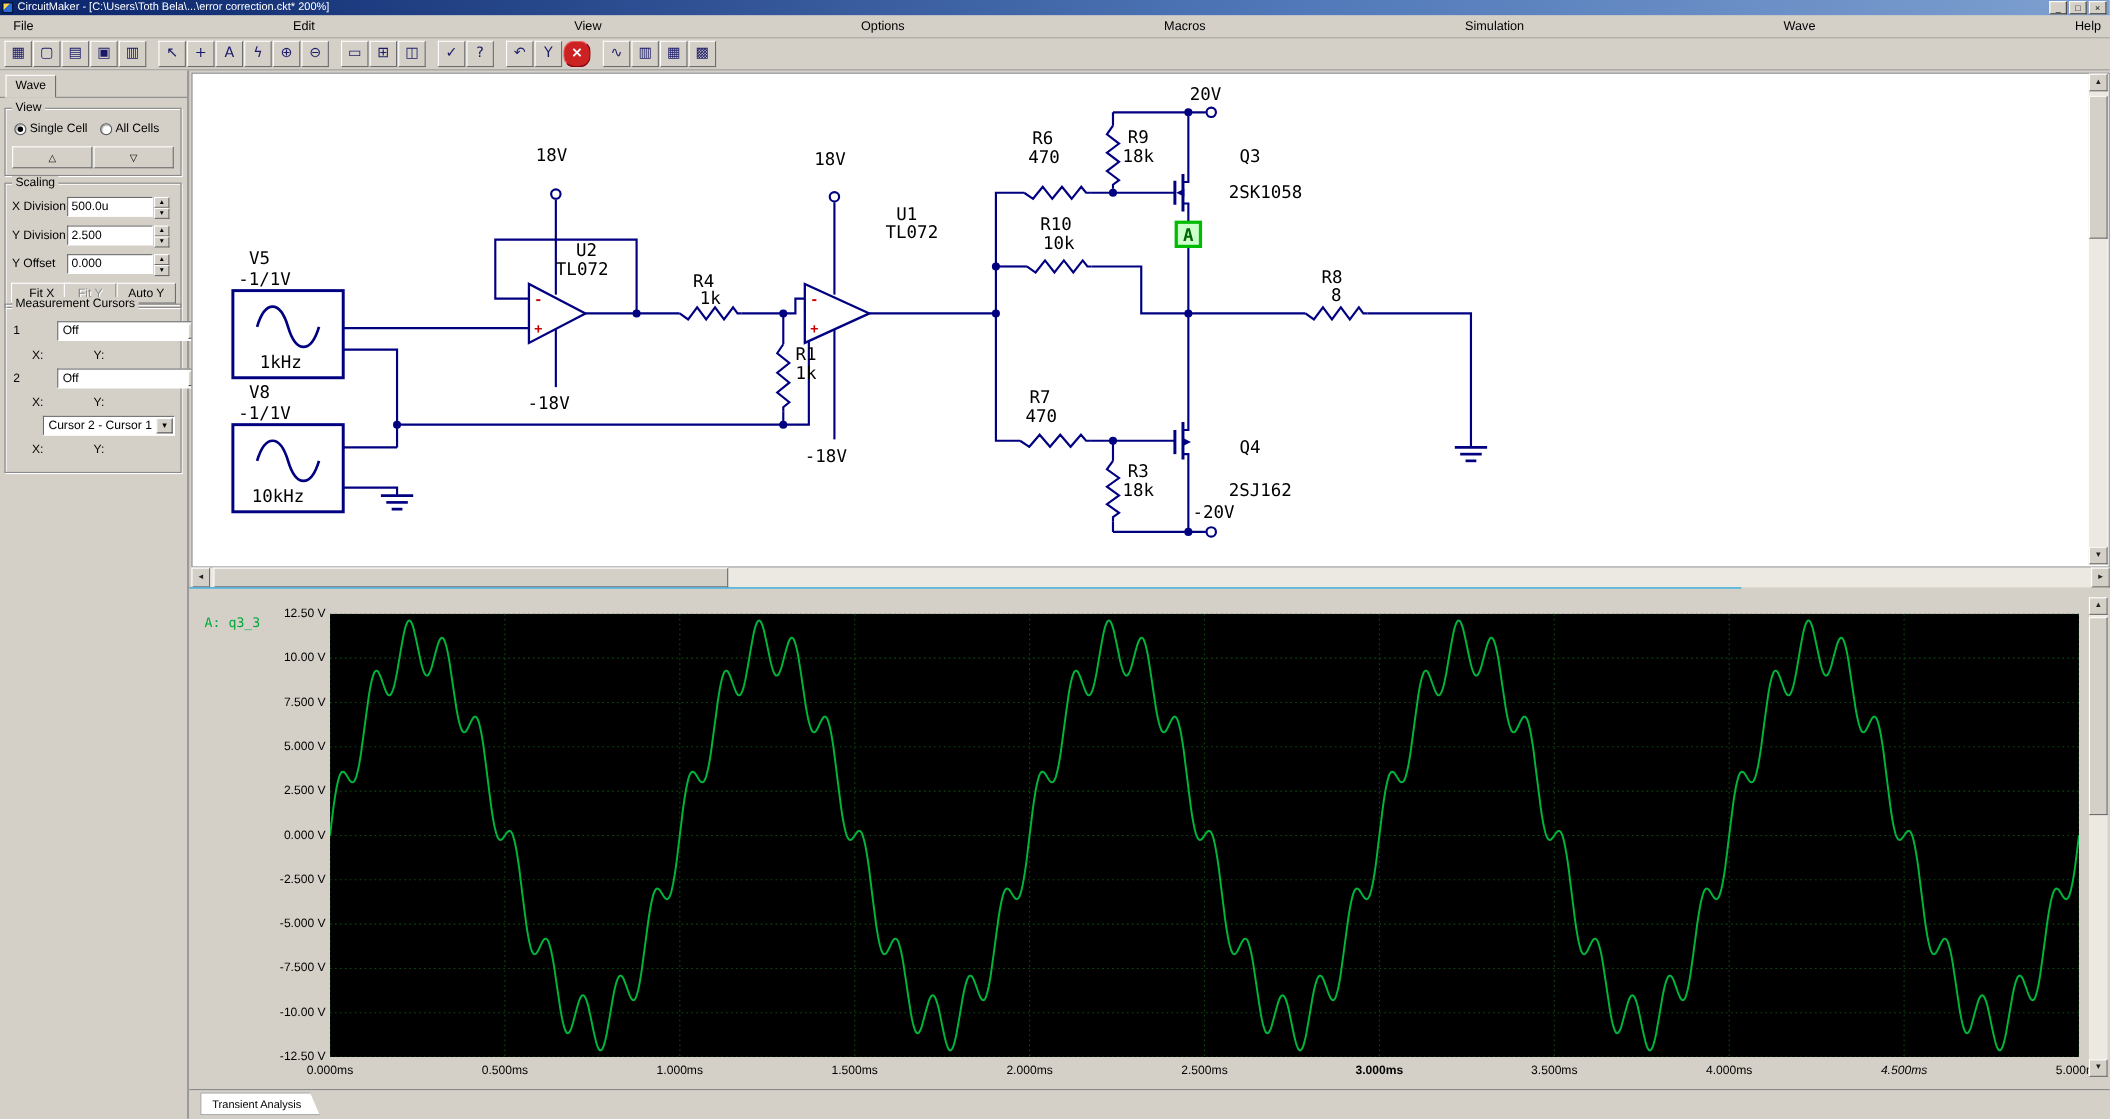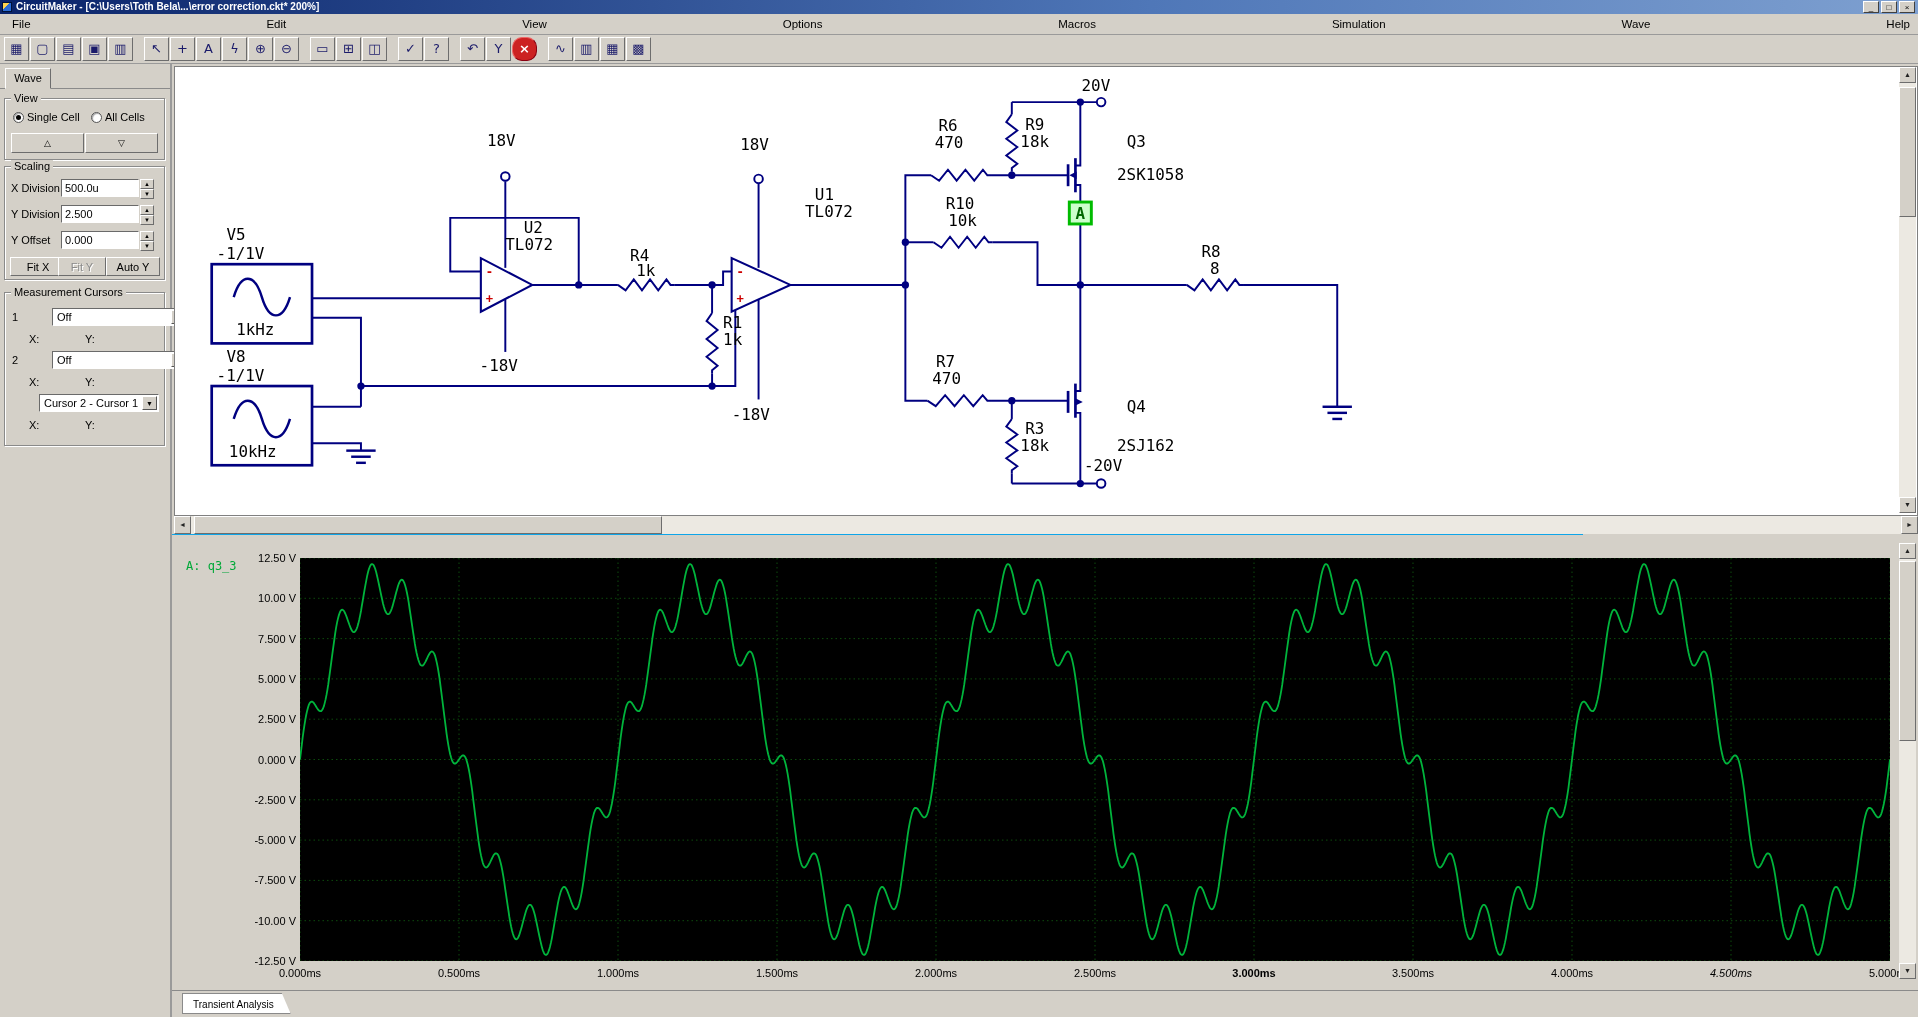"CircuitMaker - [C:\Users\Toth" .title-text { font-weight: bold -> normal }
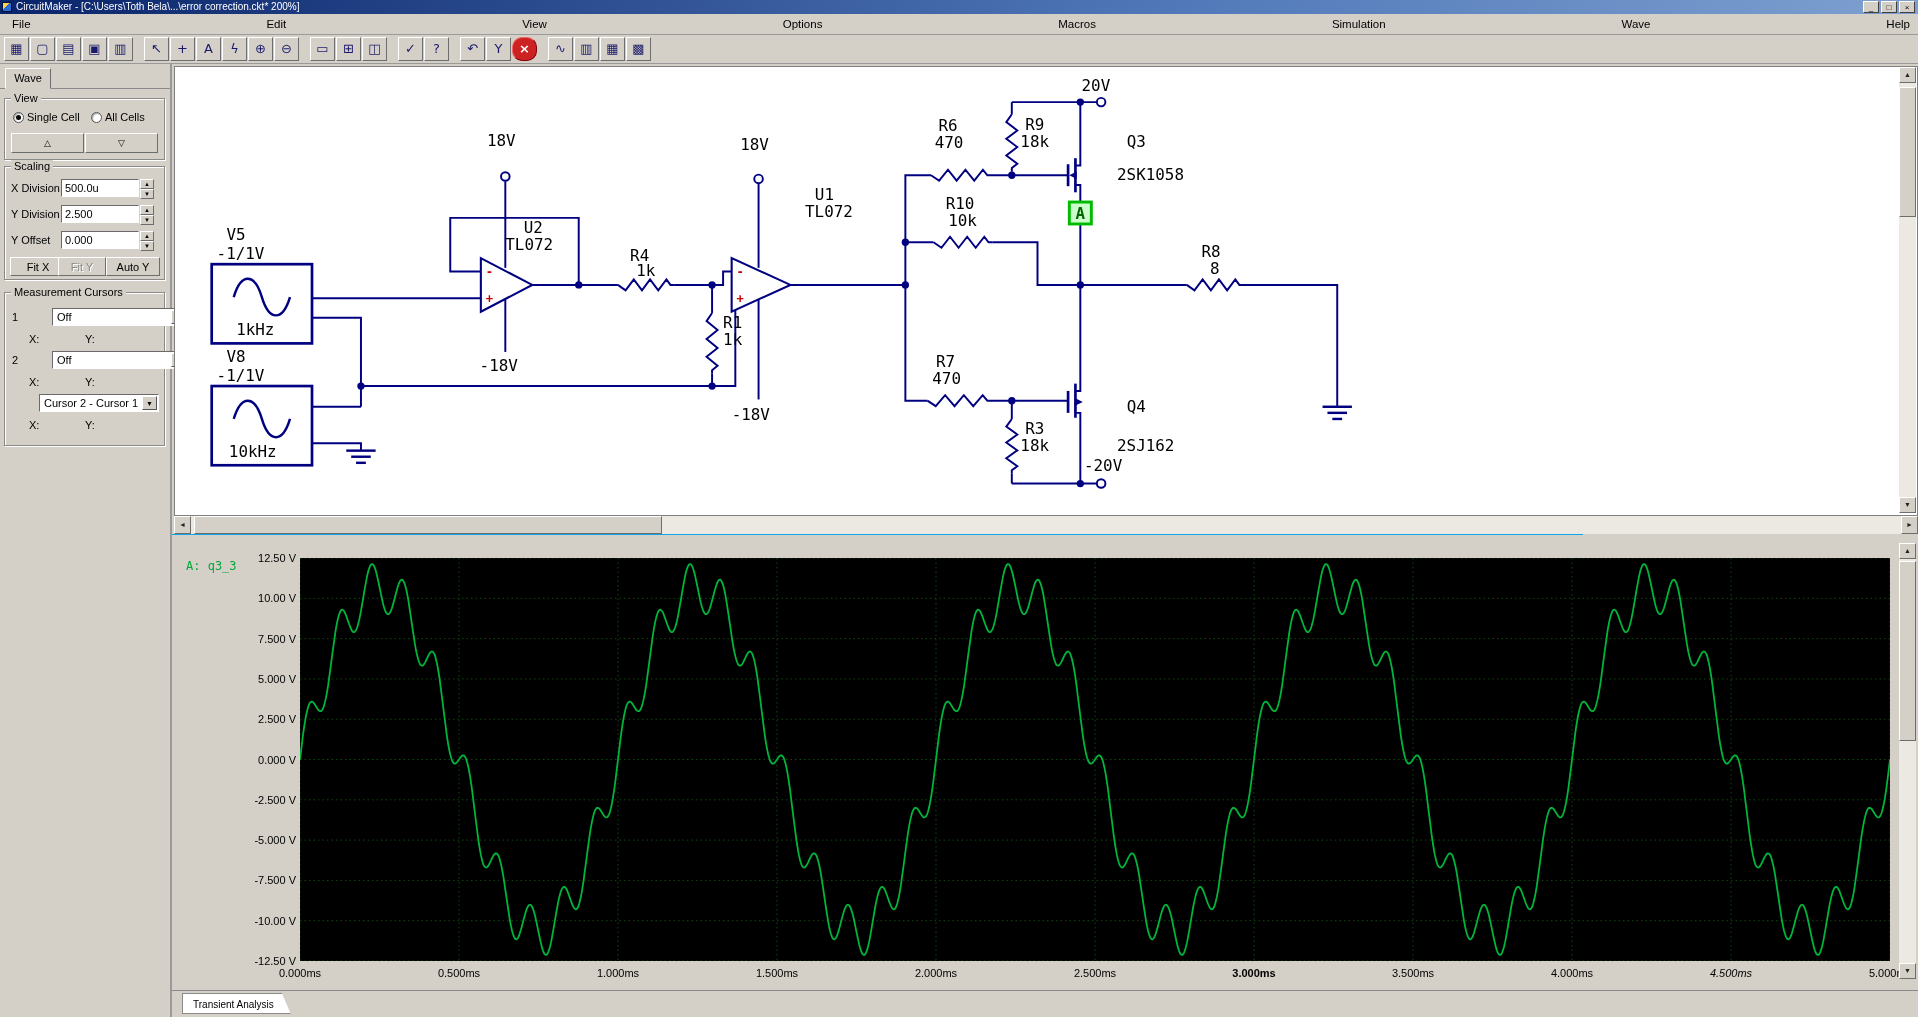"Measurement Cursors" .gb-cursors { top: 228px -> 212px }
